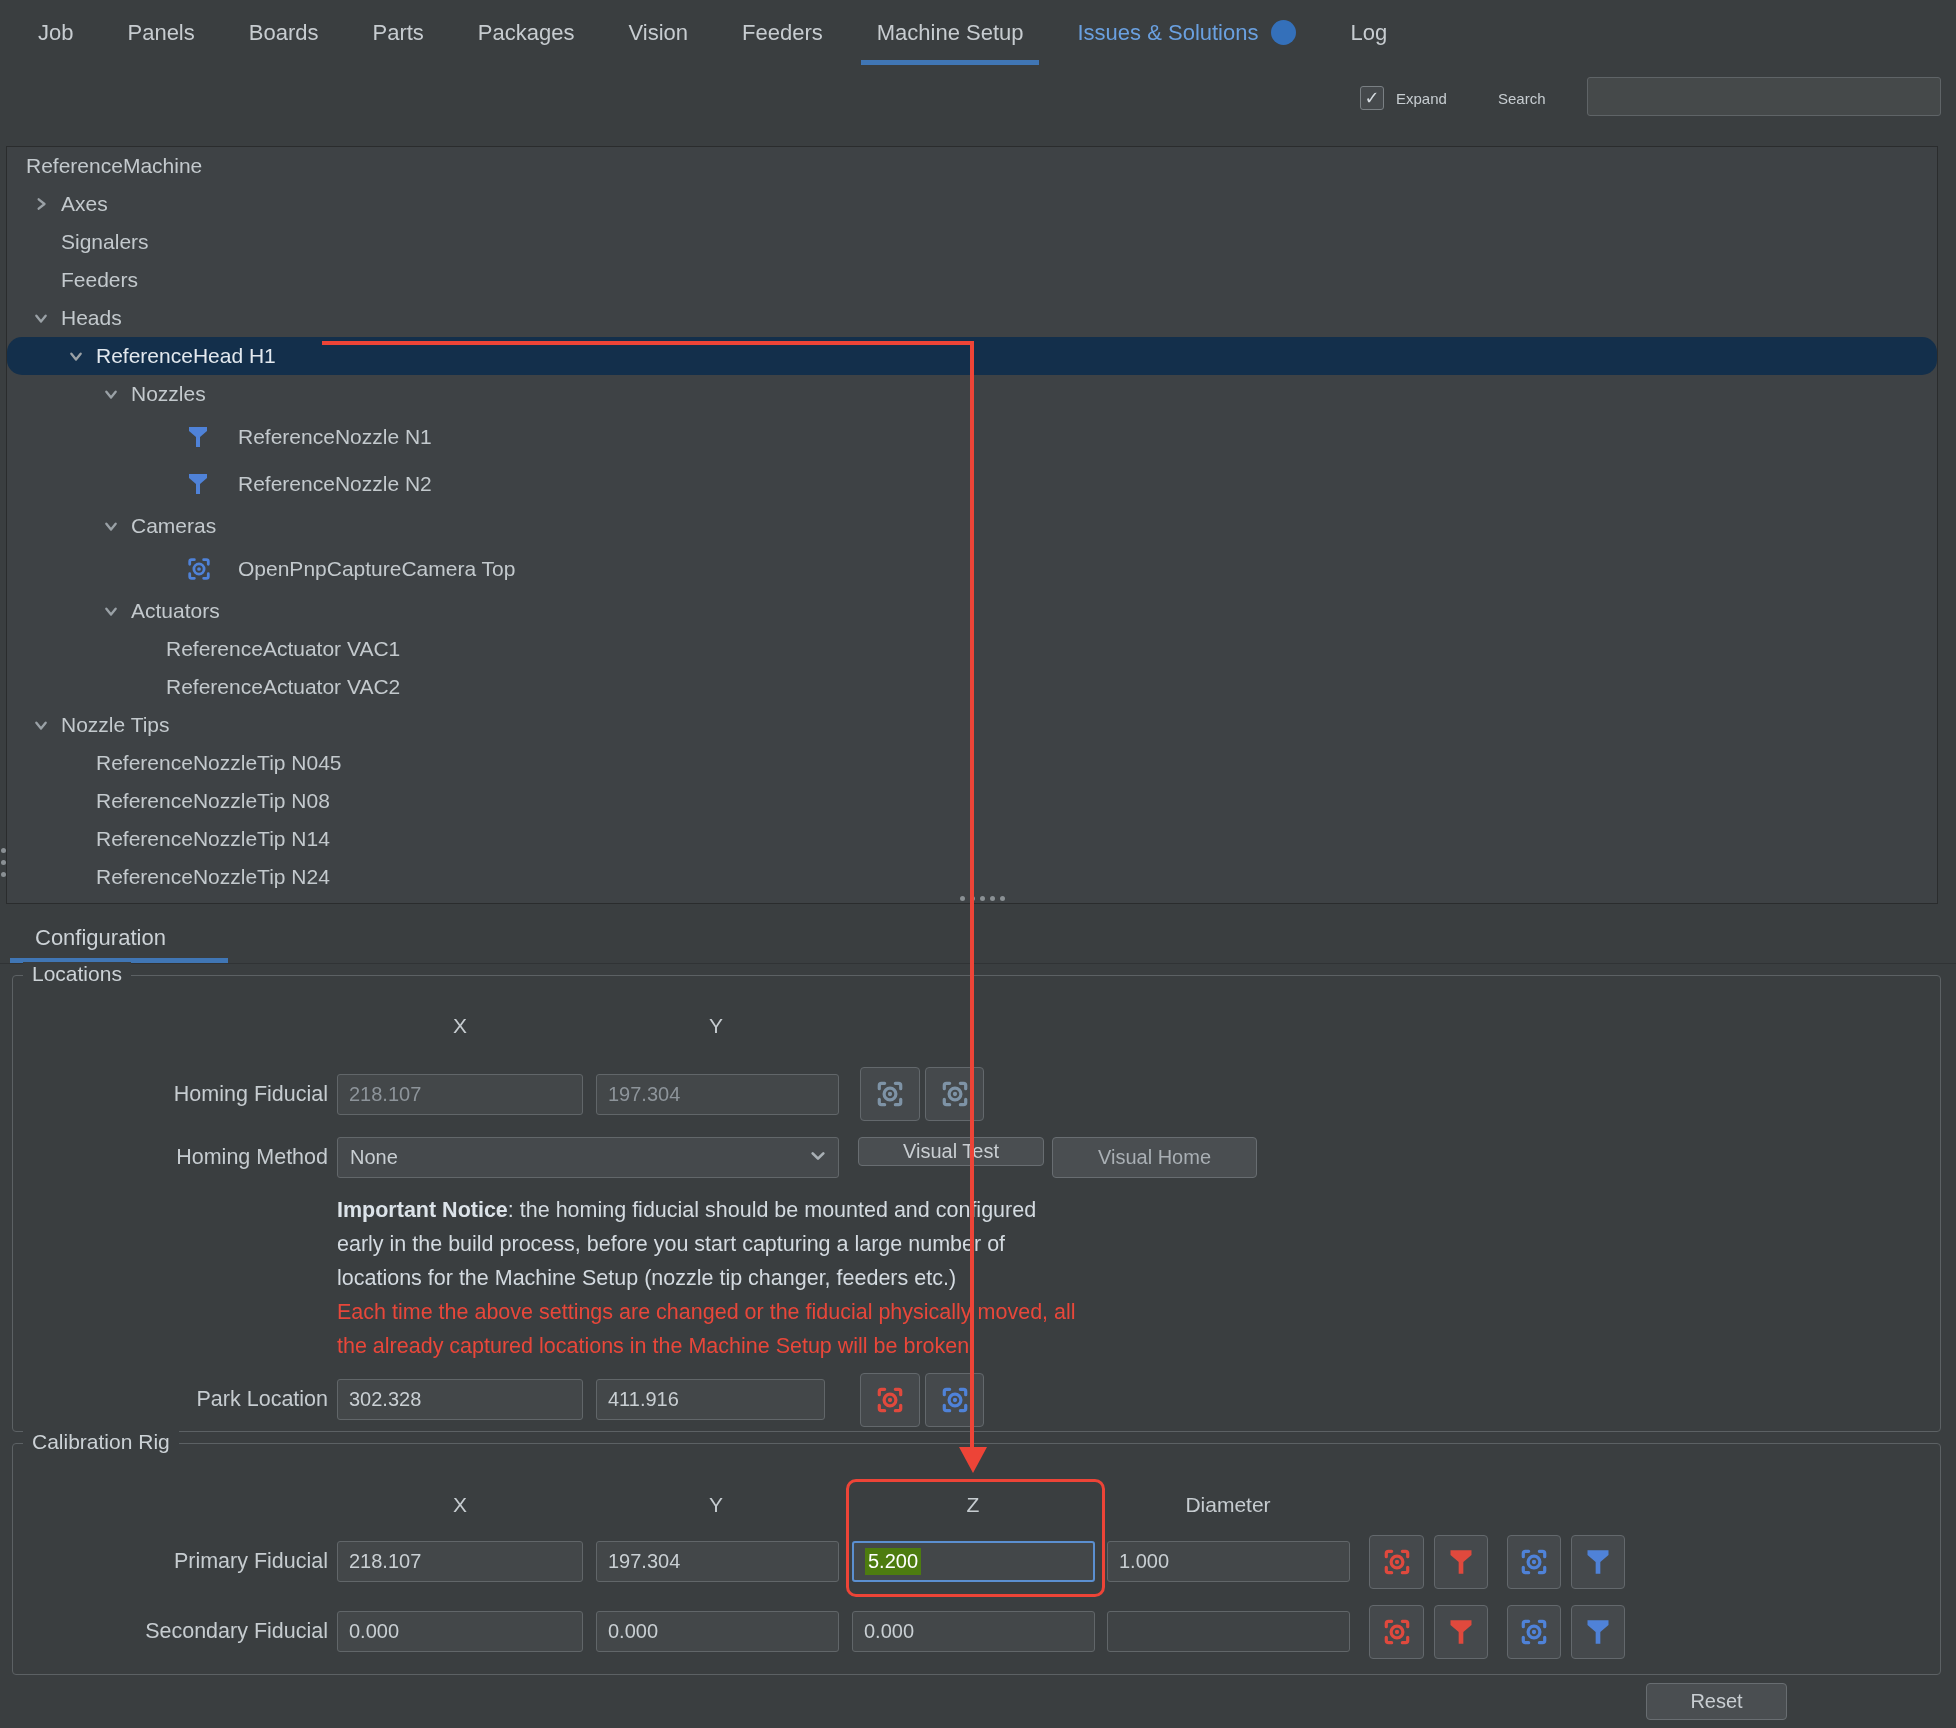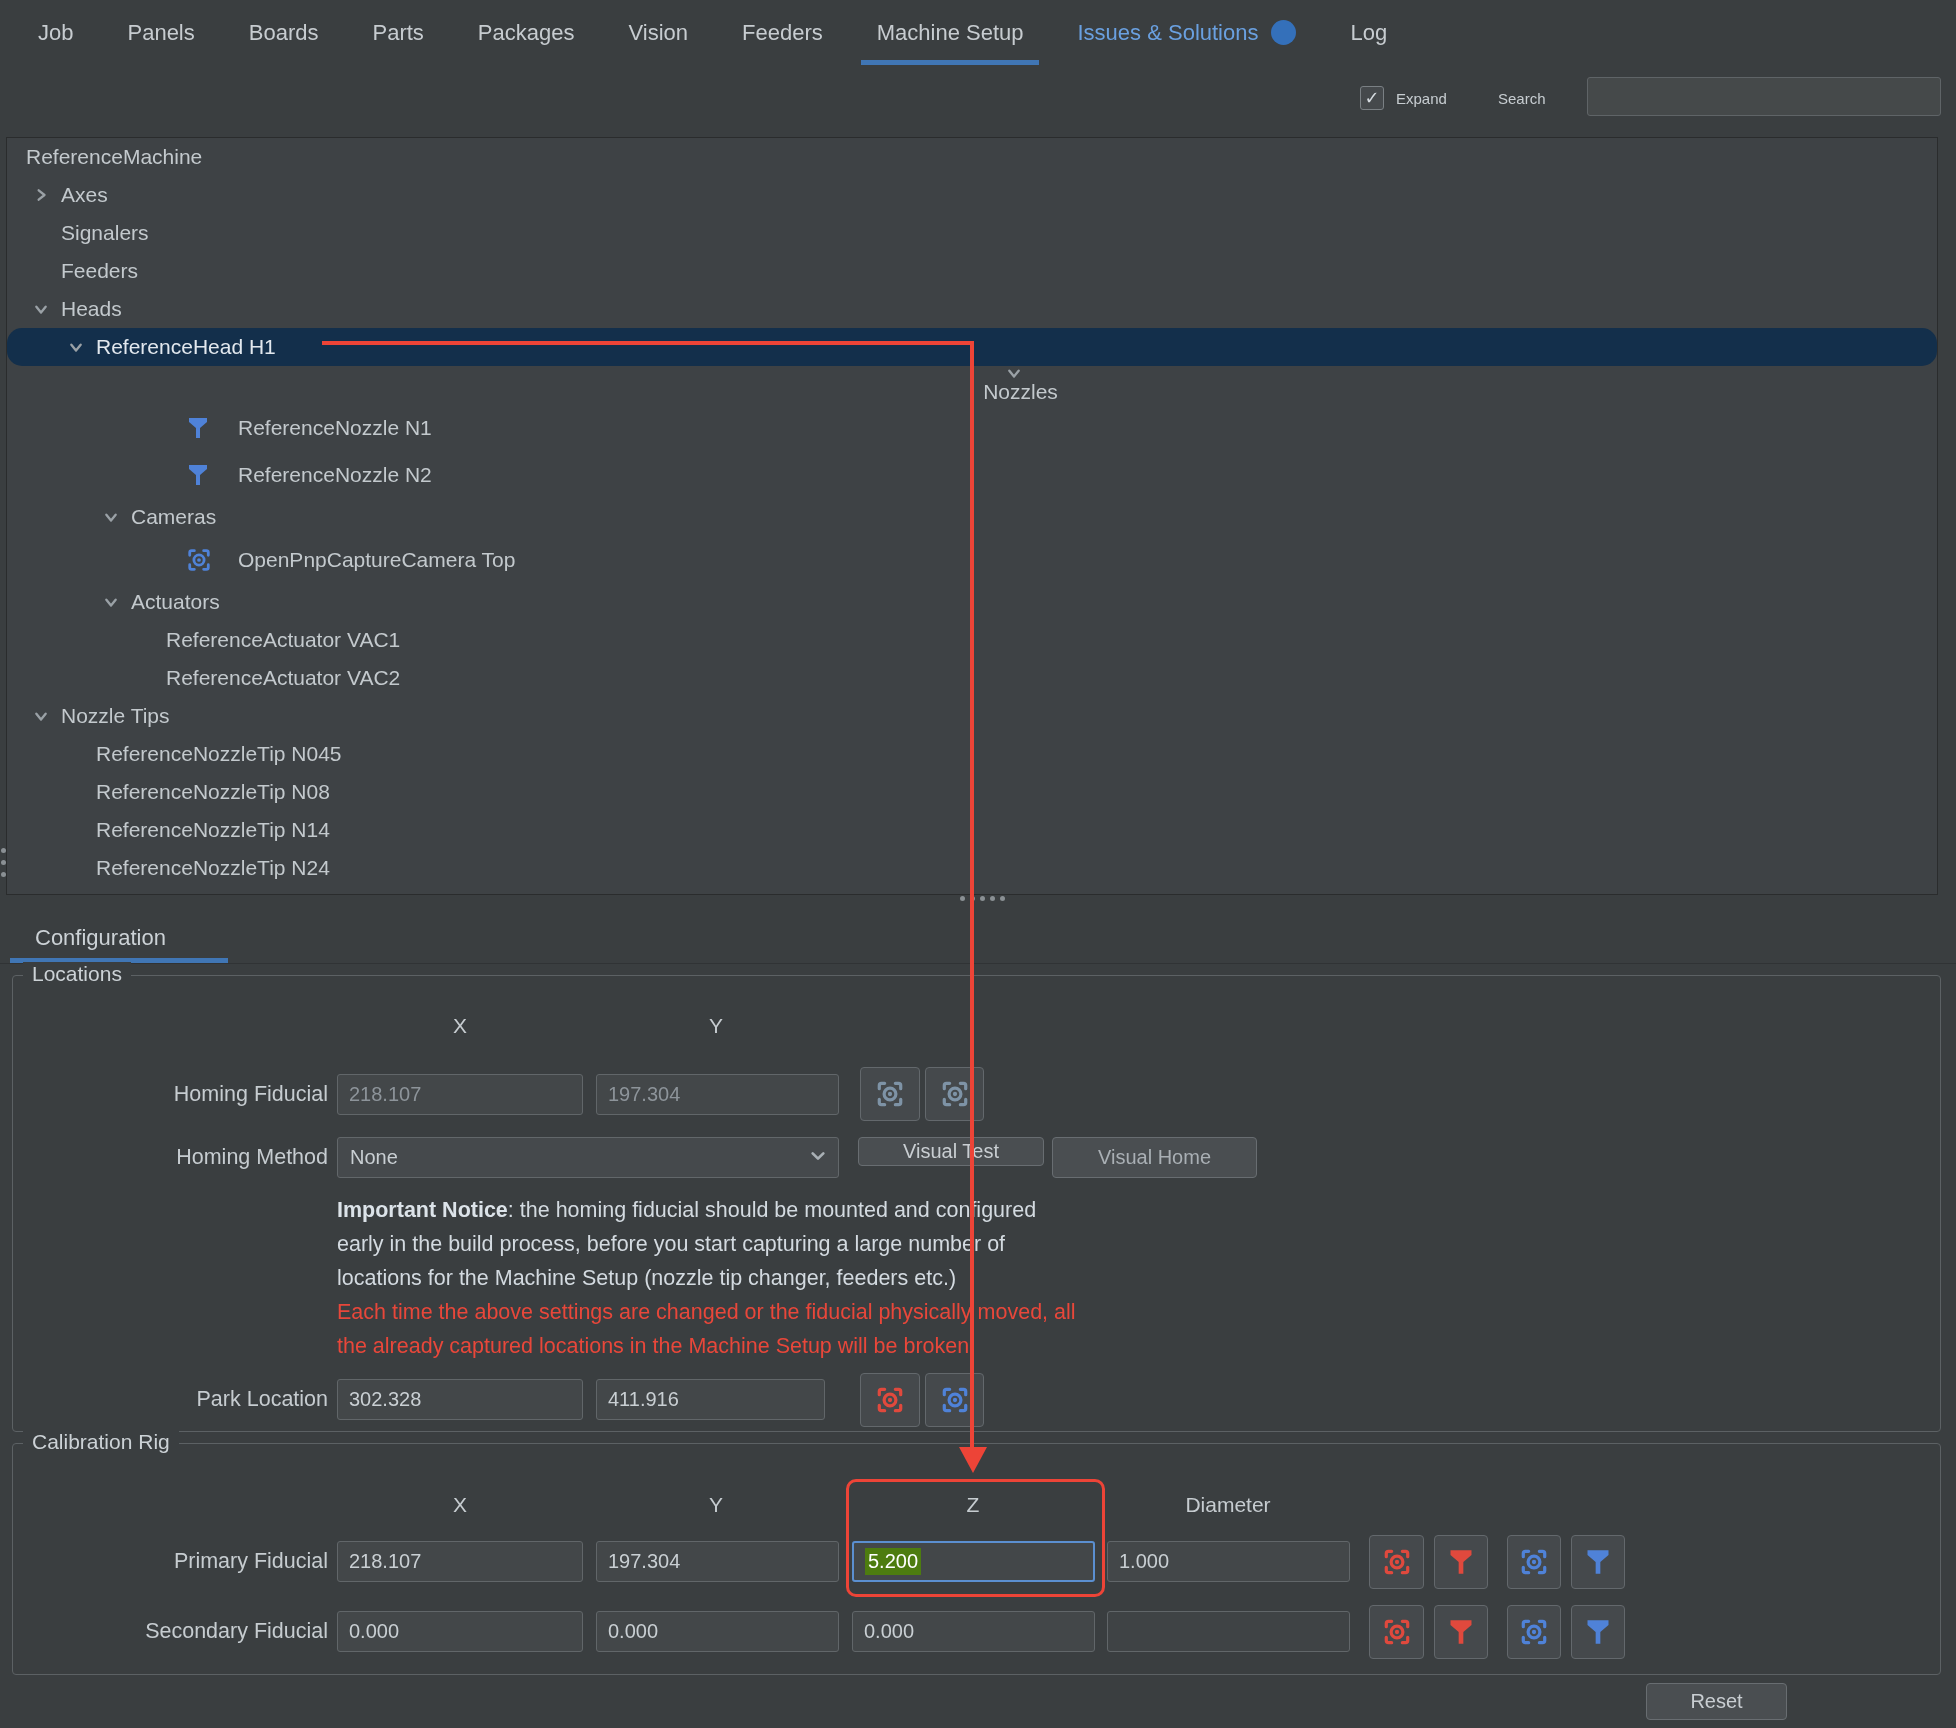"ReferenceMachine" .tree { top: 137px -> 146px }
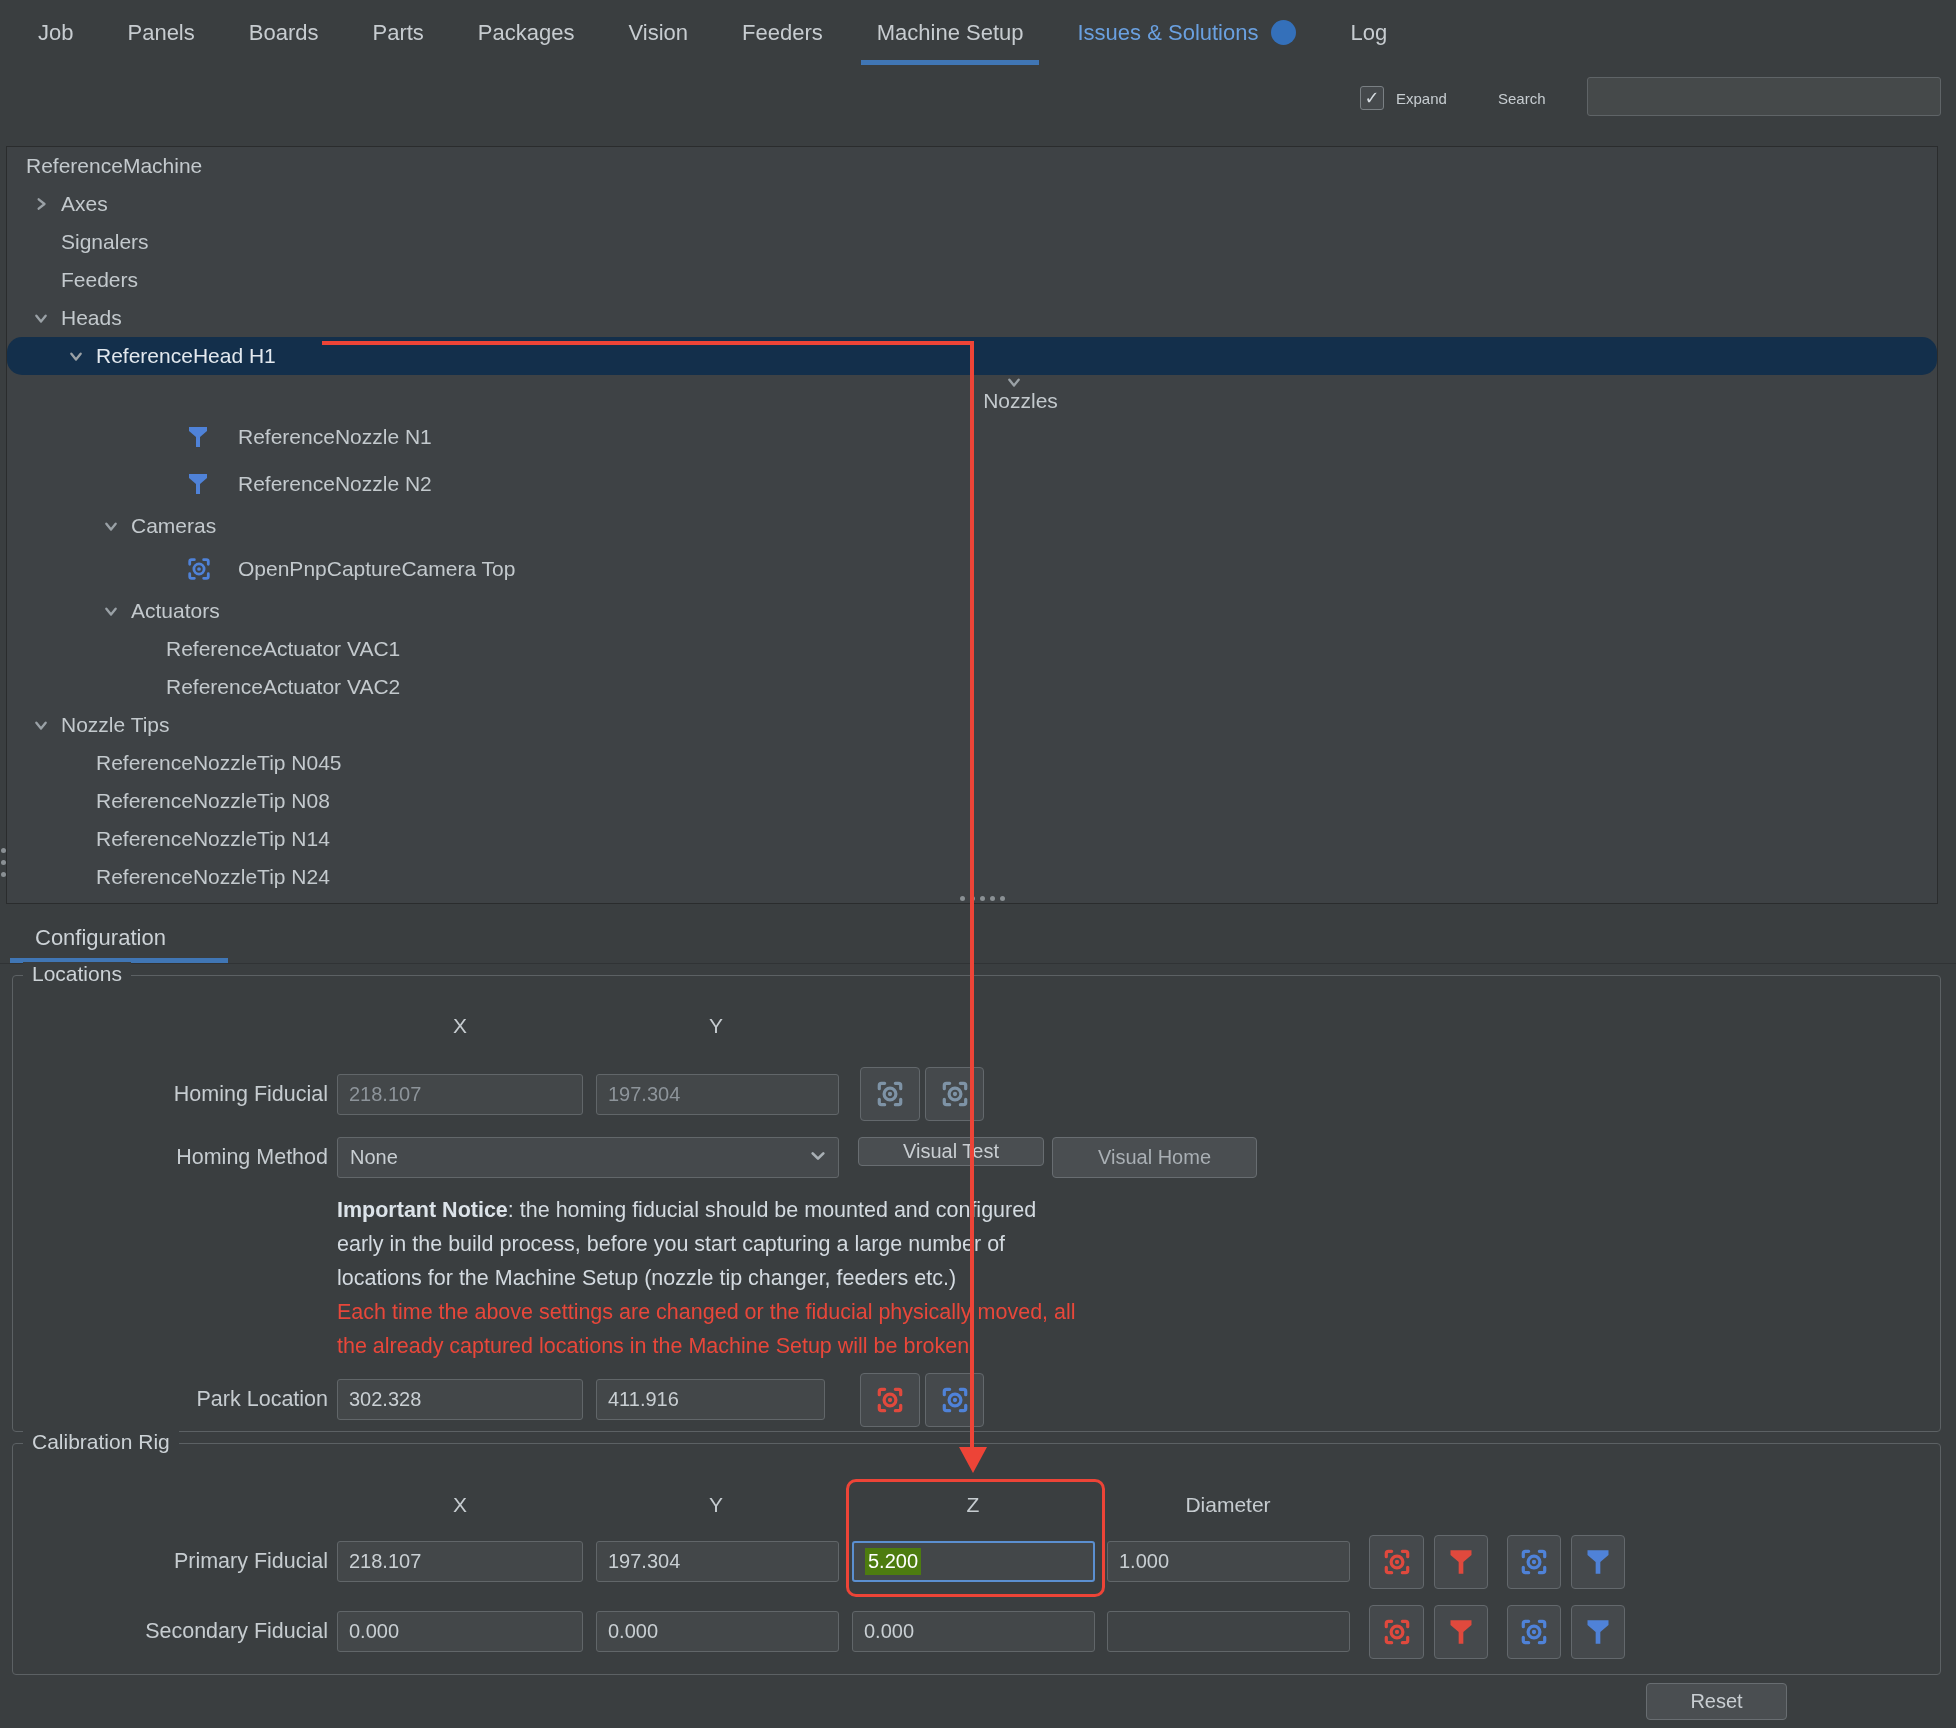"Nozzles" div.tree-row { flex-direction: column -> none }
